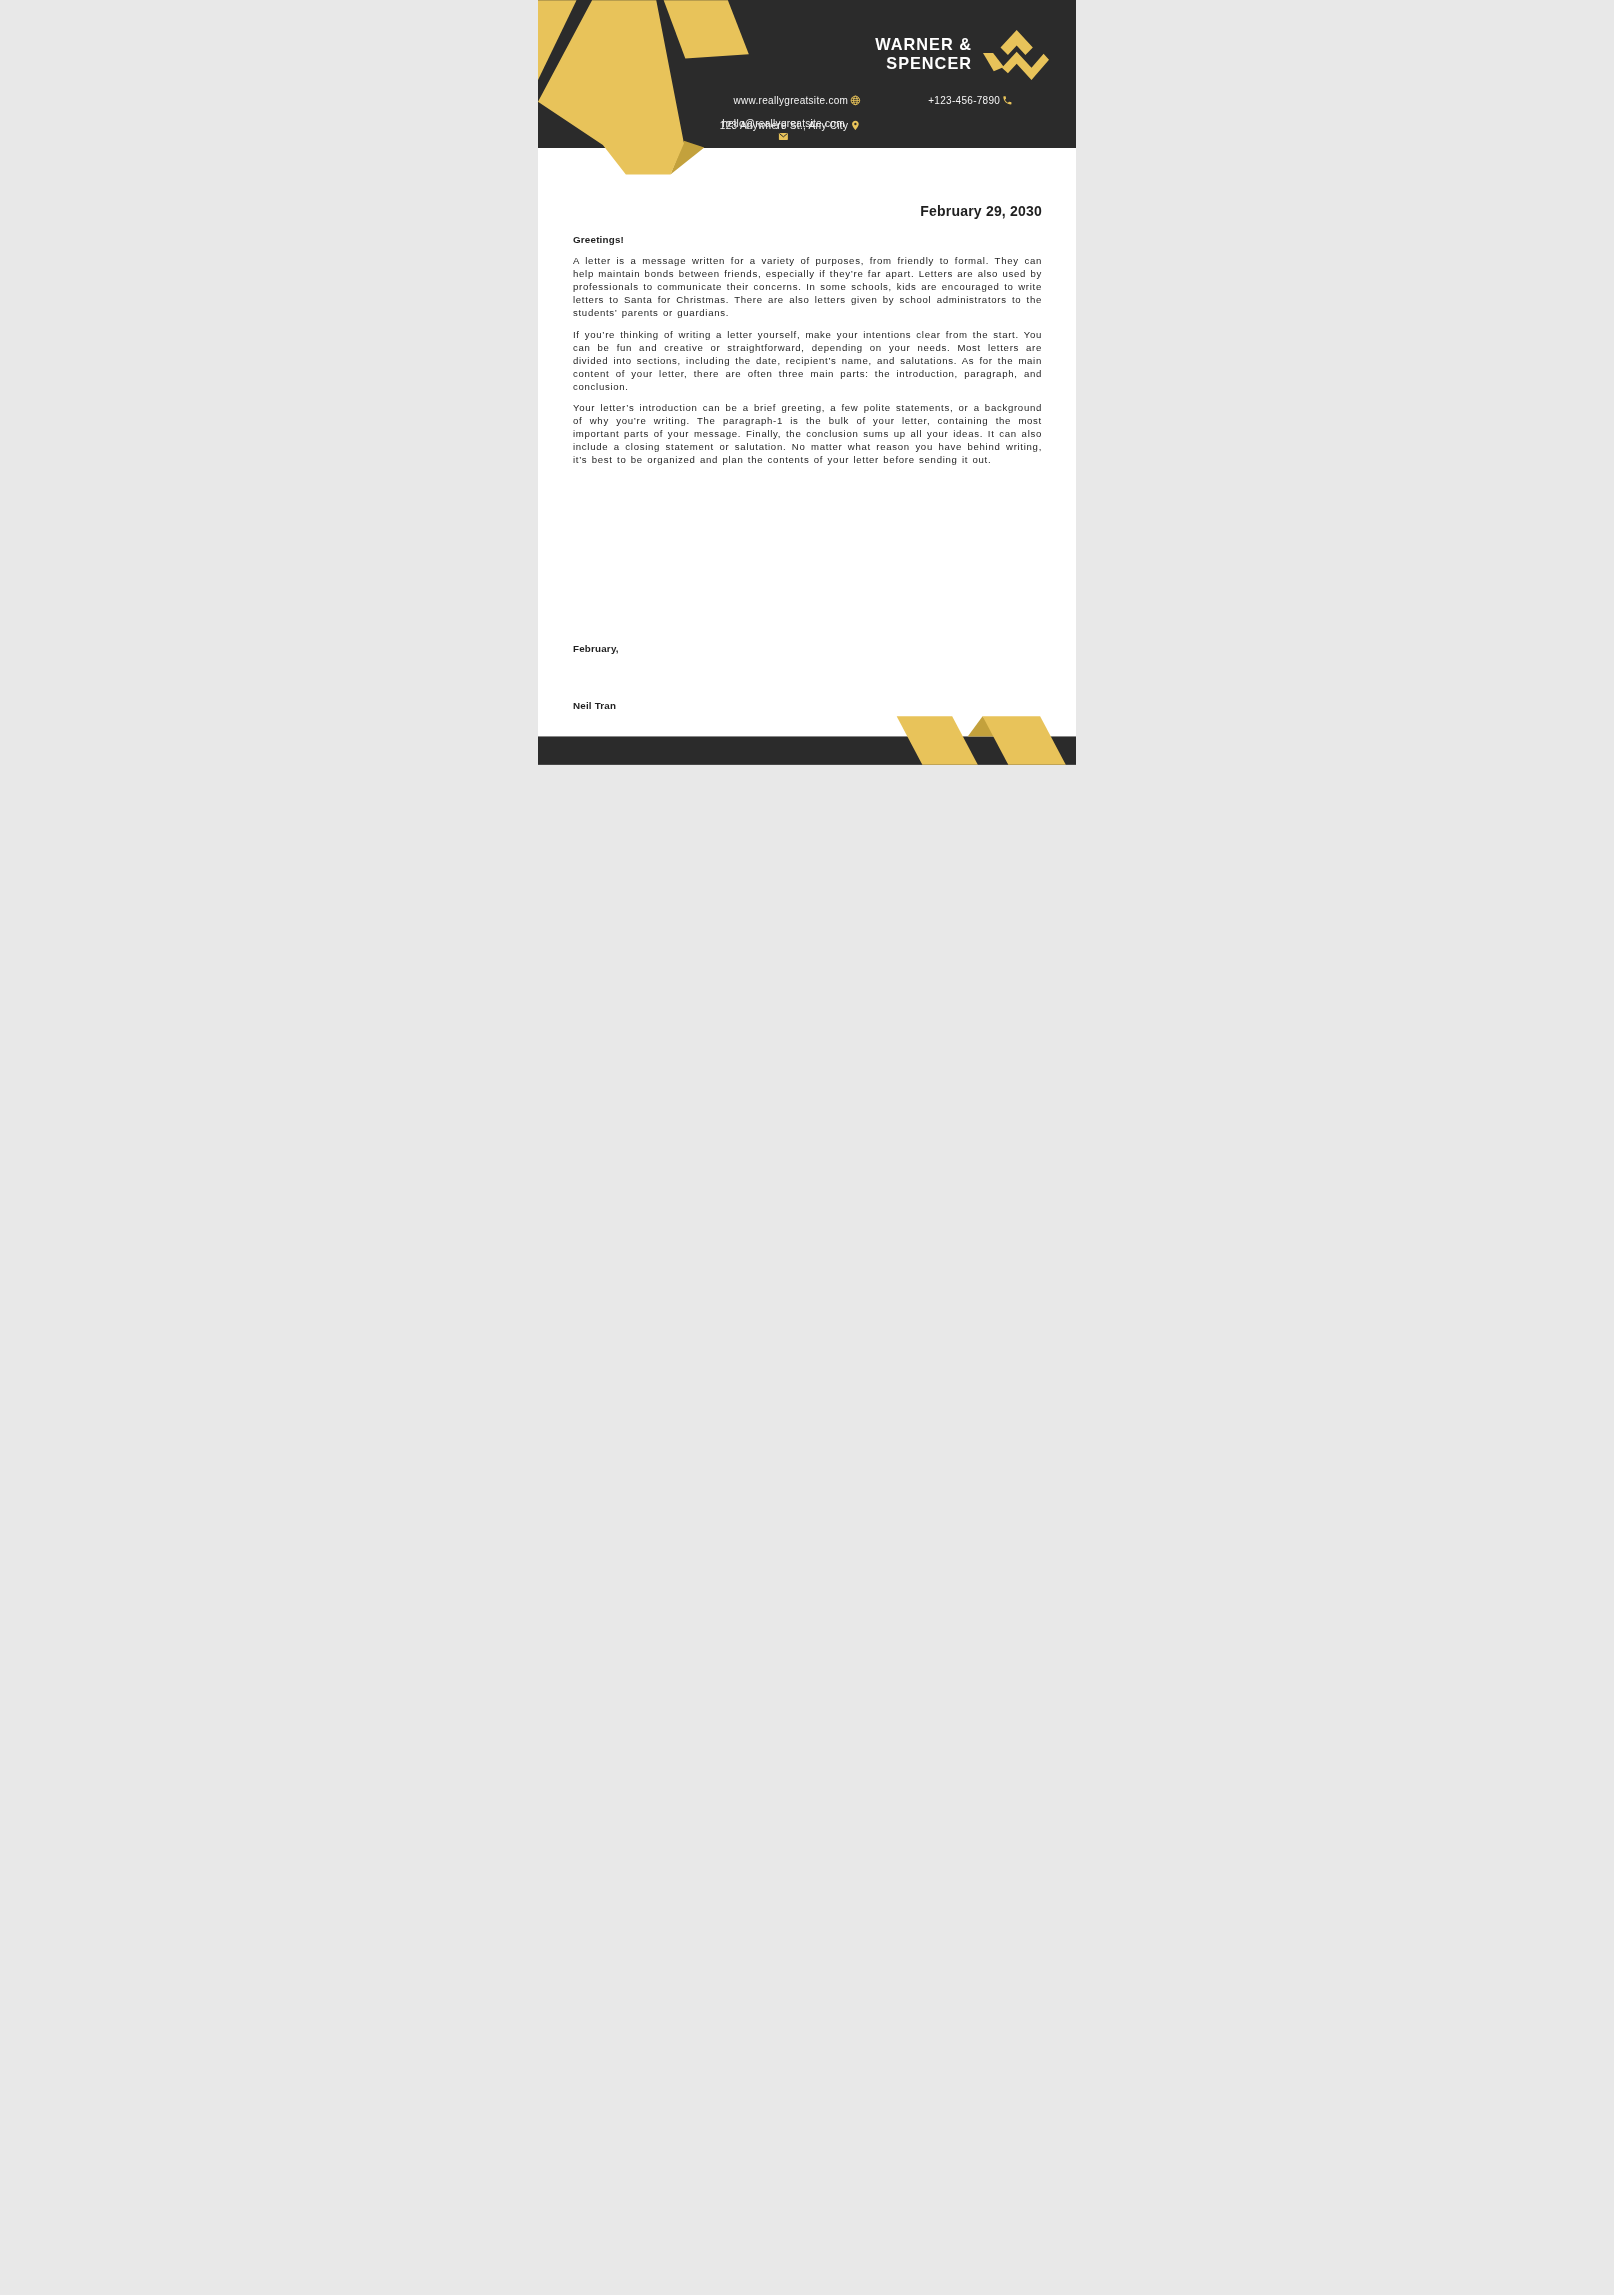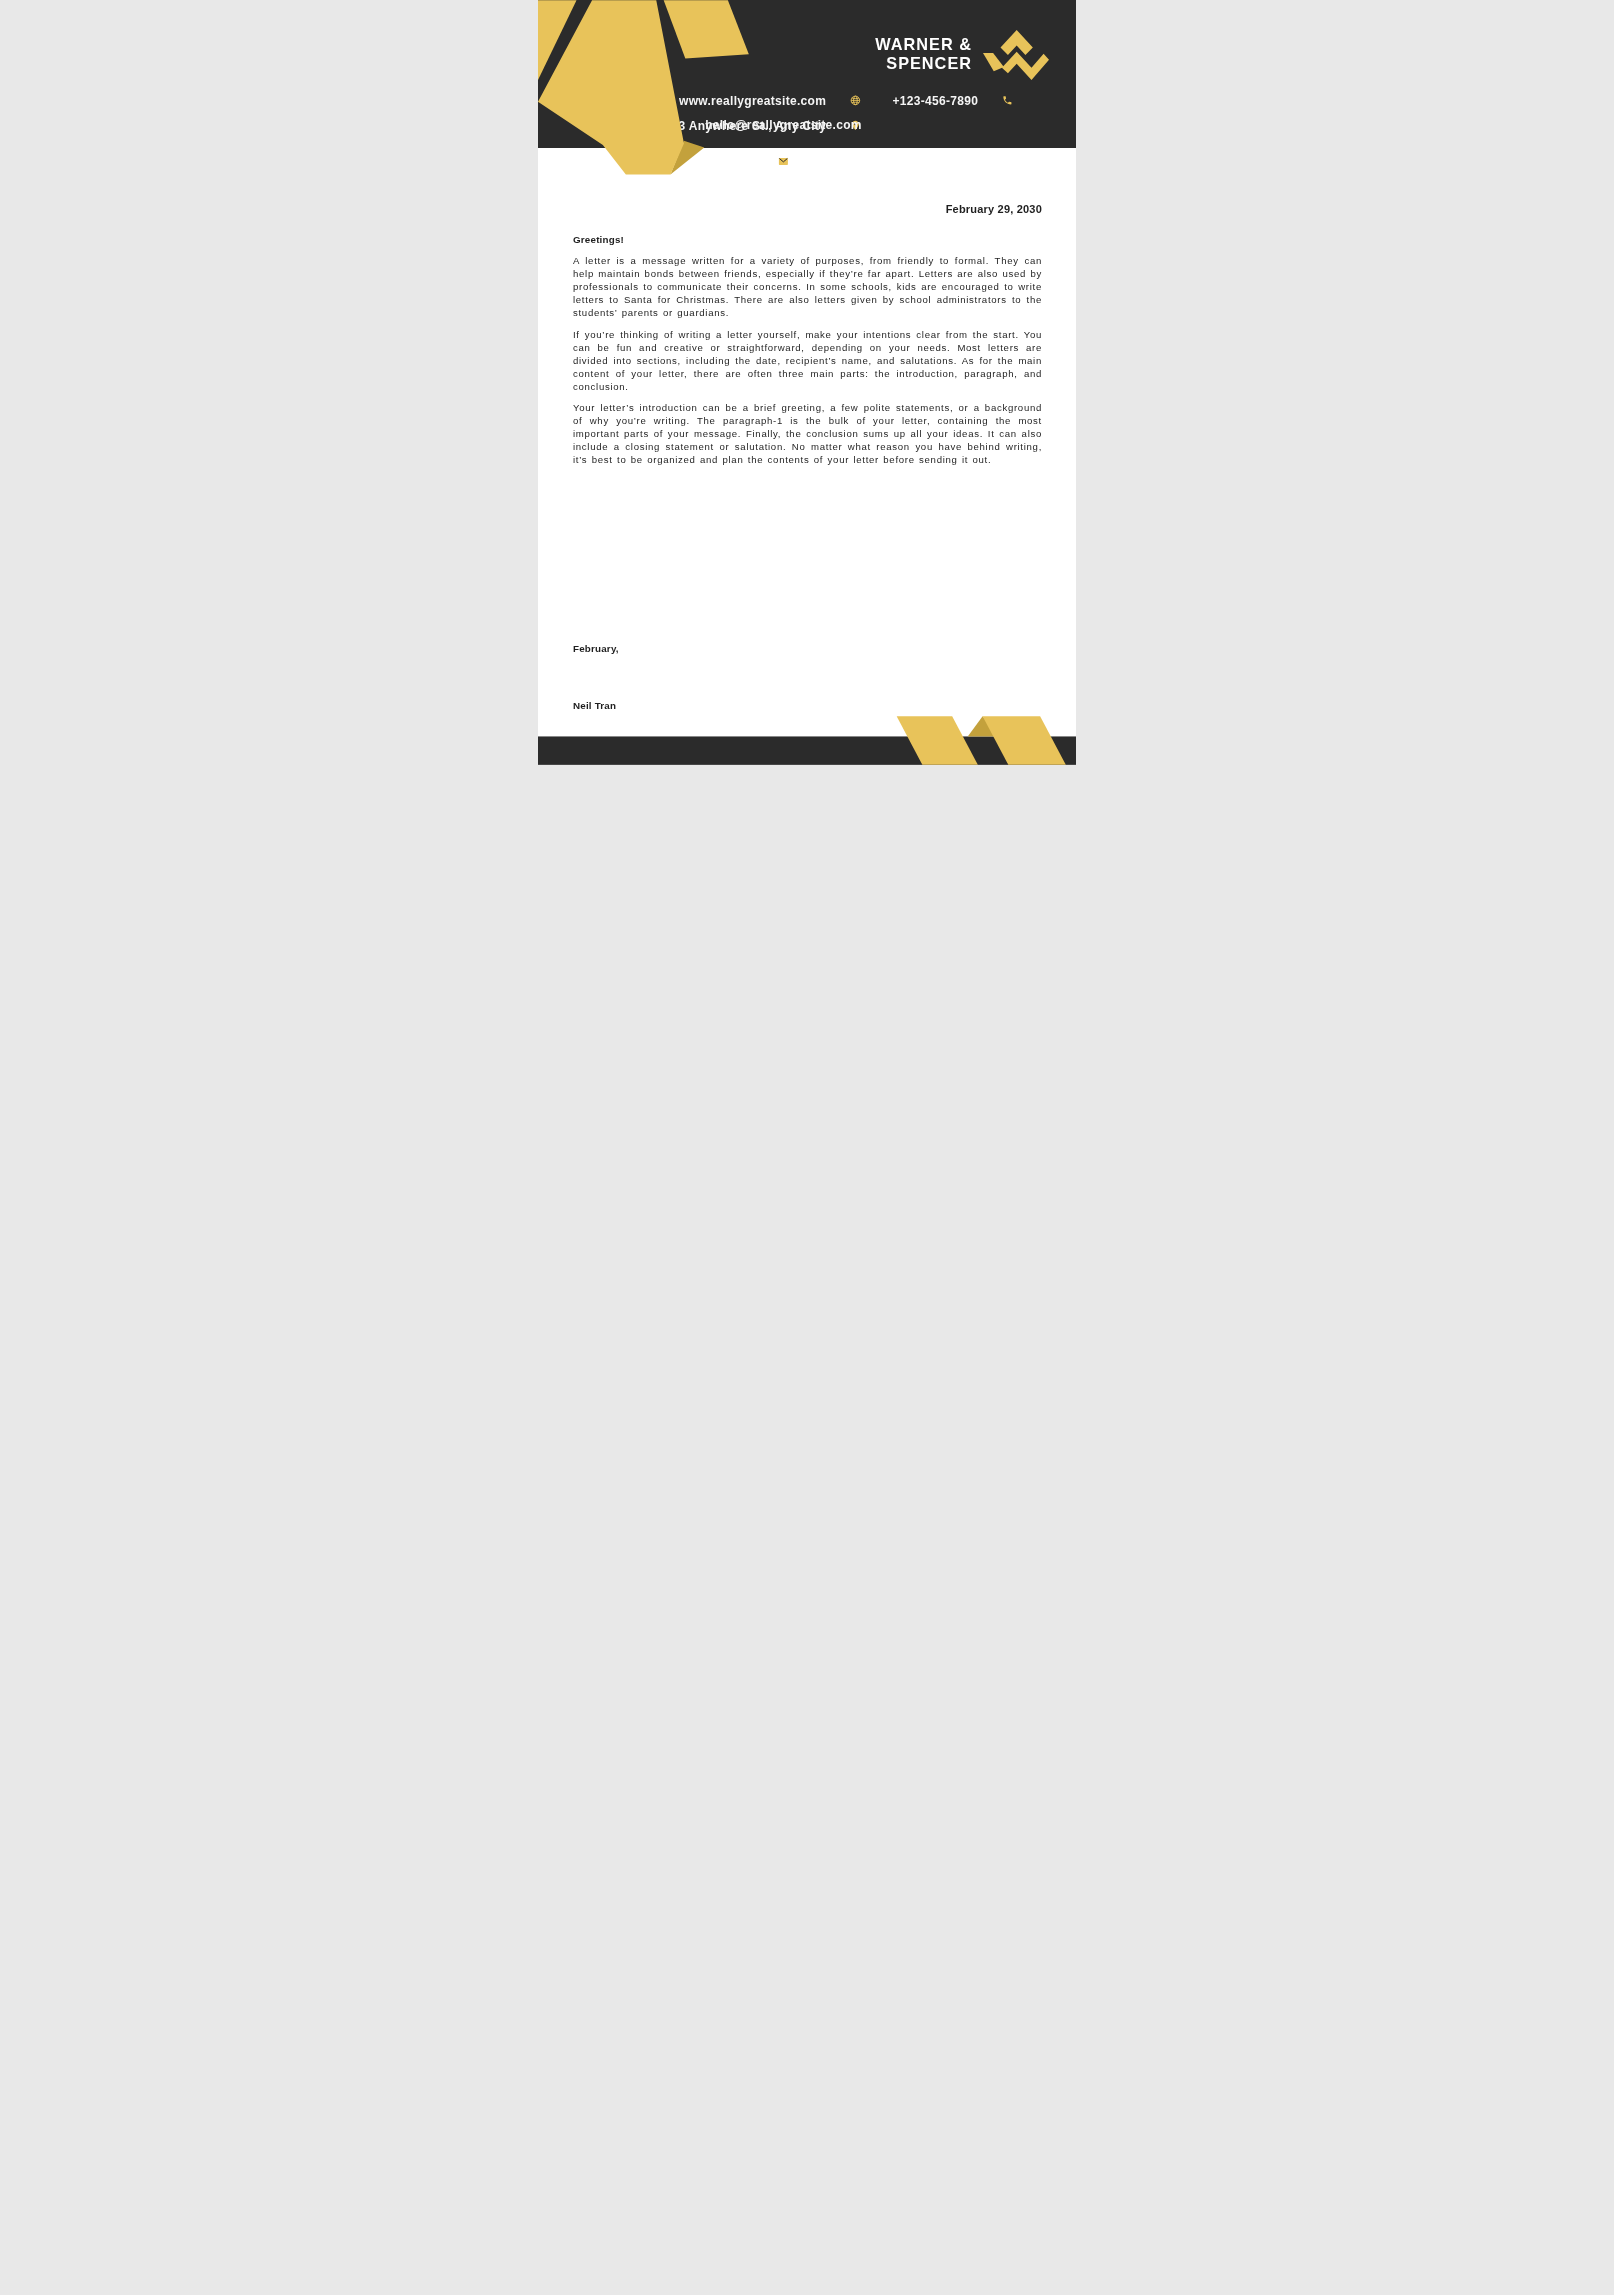"www.reallygreatsite.com" .contact-row { font-size: 12px -> 10px; font-weight: 700 -> 400; gap: 24px -> 2px }
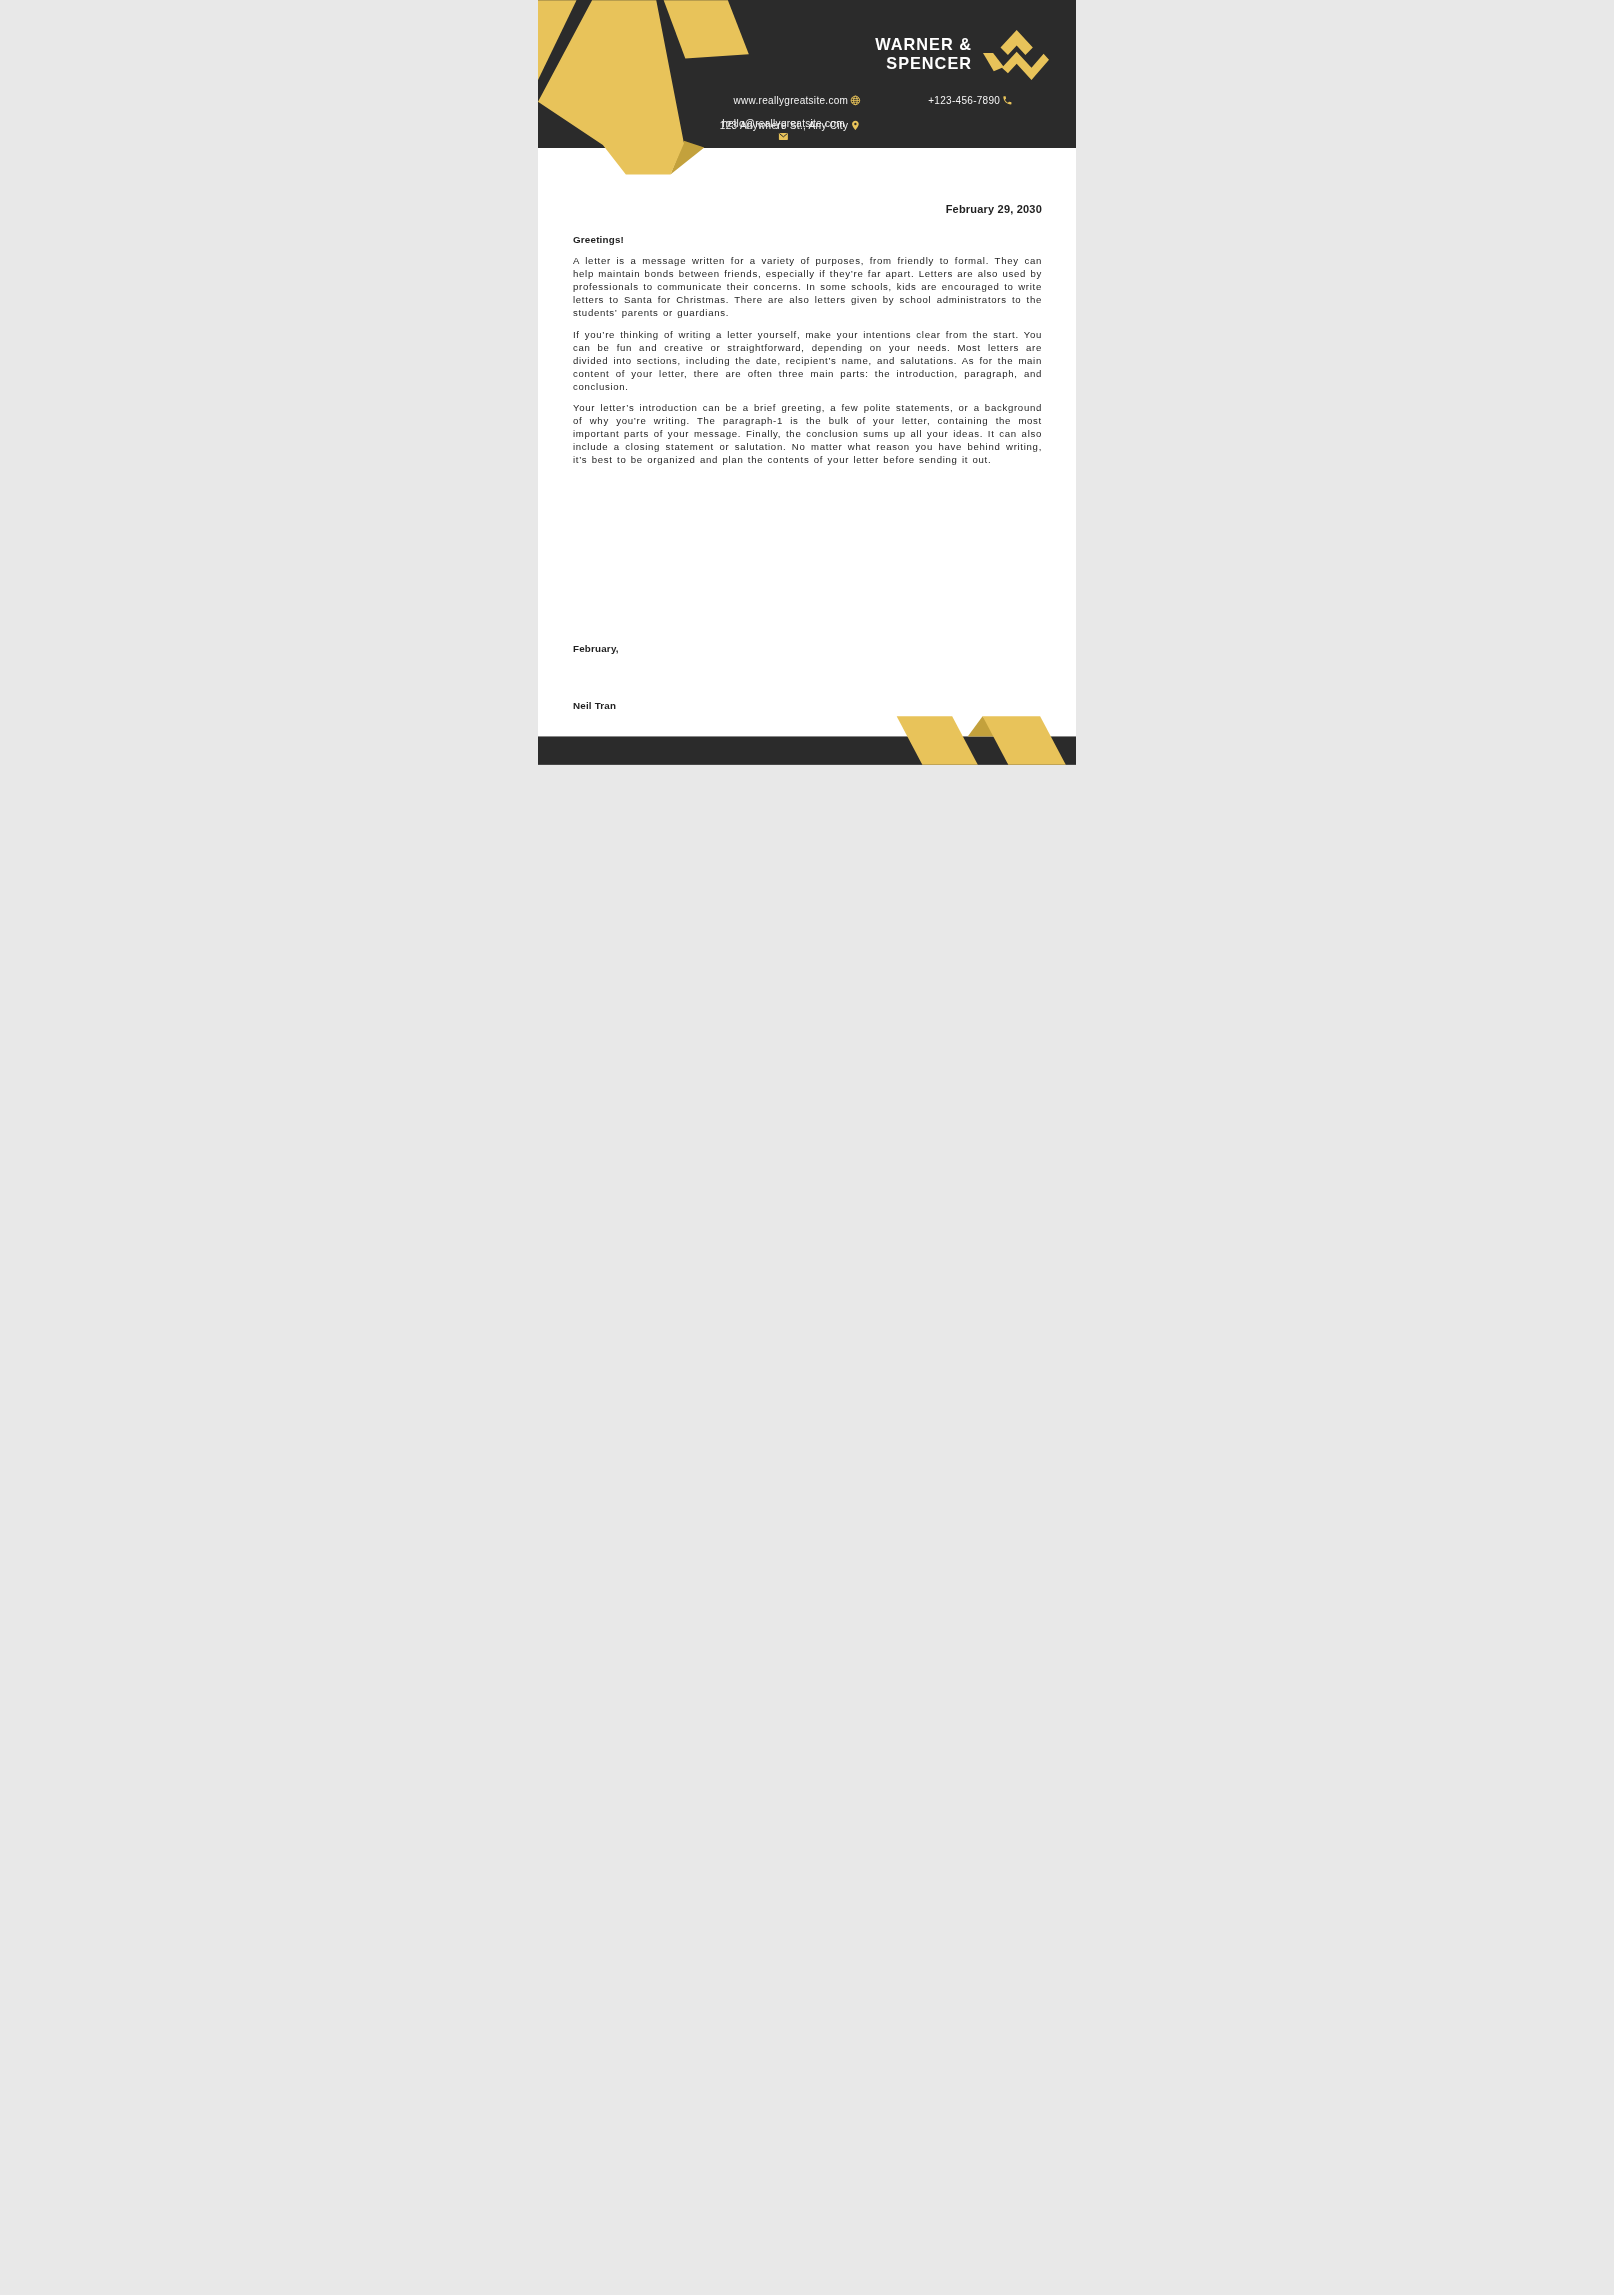"February 29, 2030" .date { font-size: 11px -> 14px }
